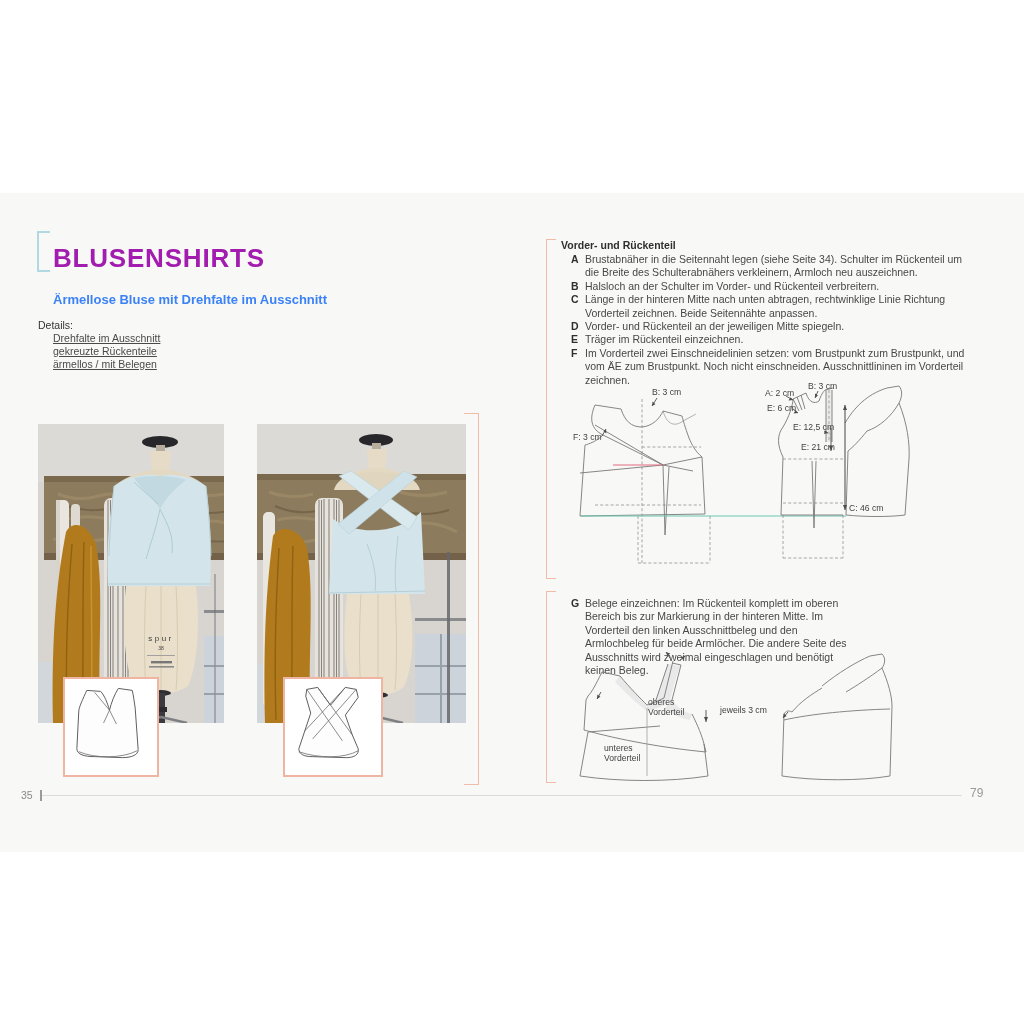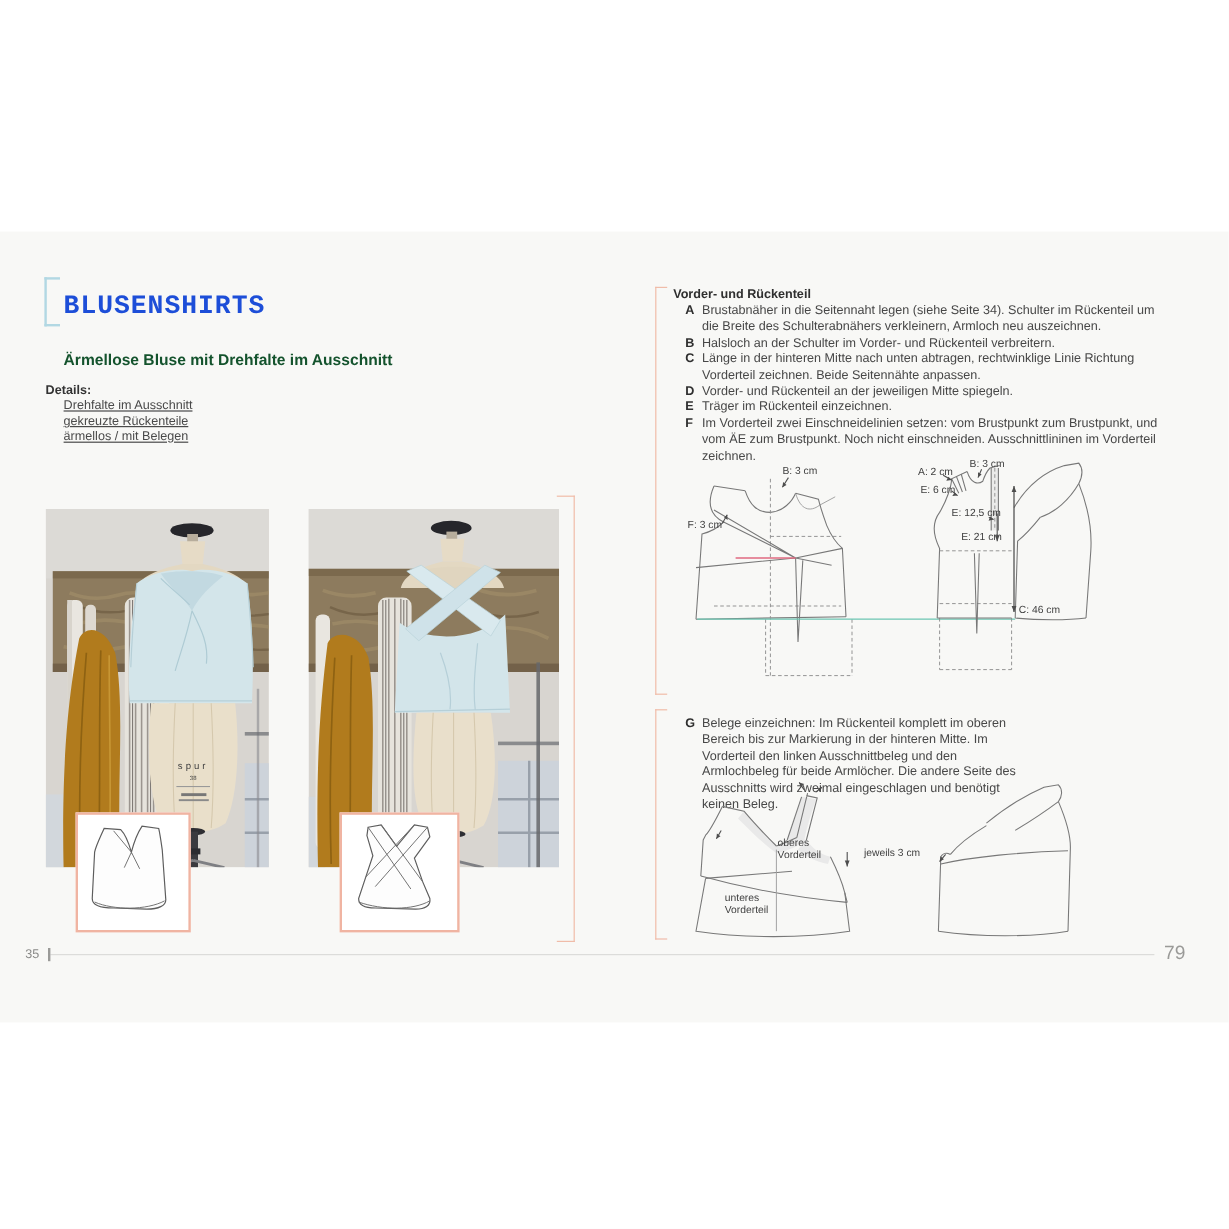"BLUSENSHIRTS" .page-title { color: #1d4ed8 -> #a21caf; font-family: Liberation Mono, monospace -> none; font-size: 22px -> 26px }
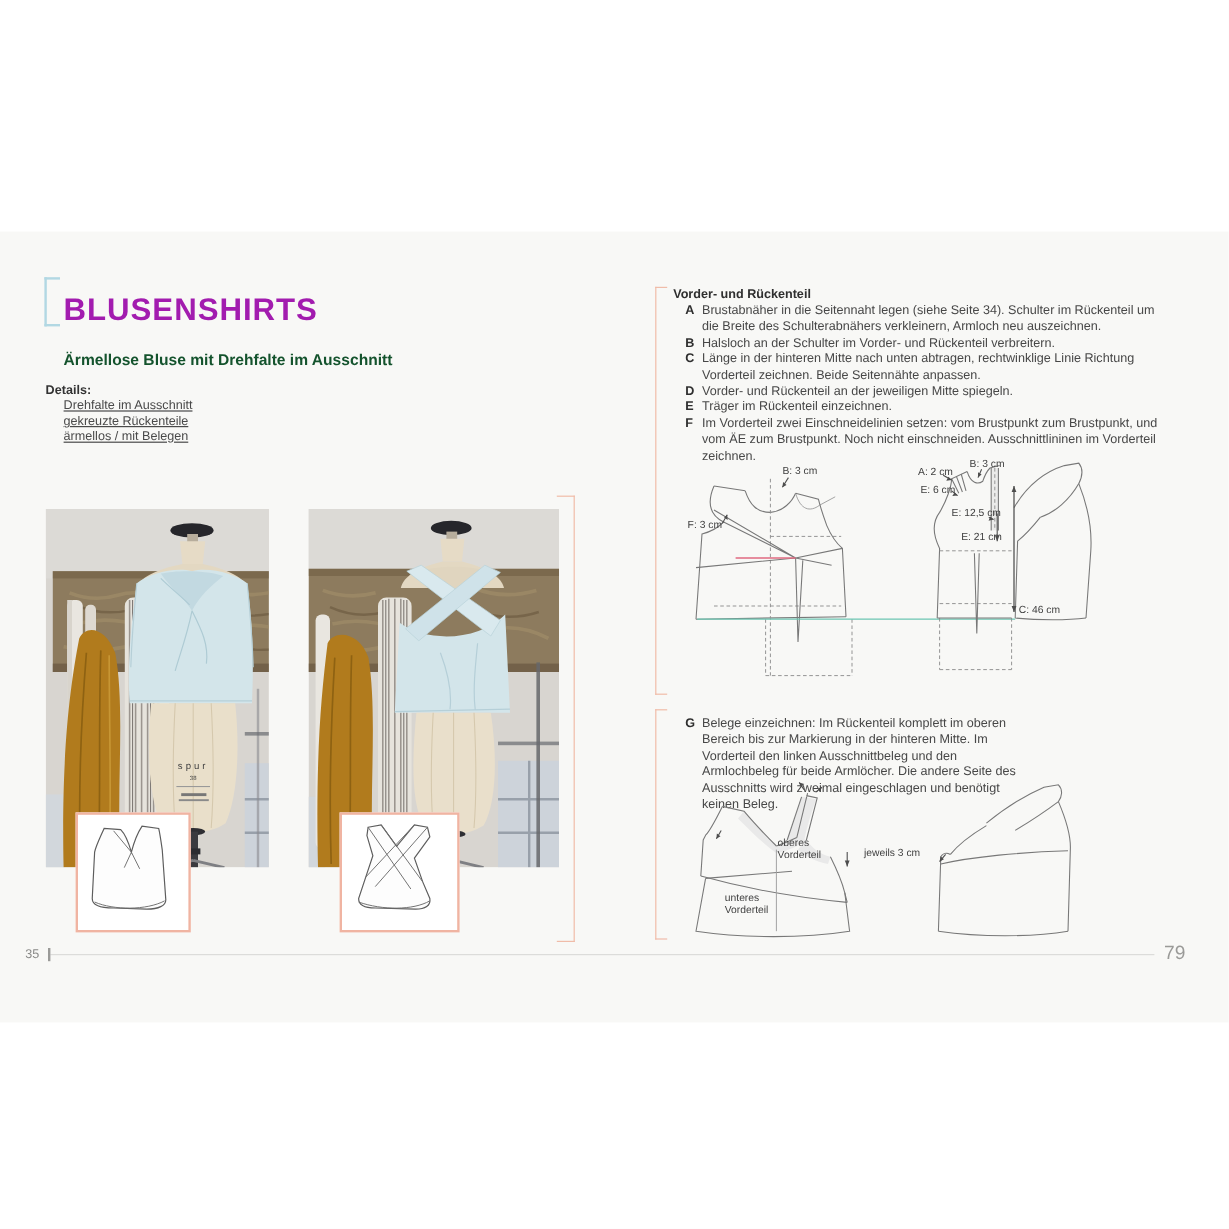"Ärmellose Bluse mit Drehfalte im" .page-subtitle { color: #14532d -> #3b82f6 }
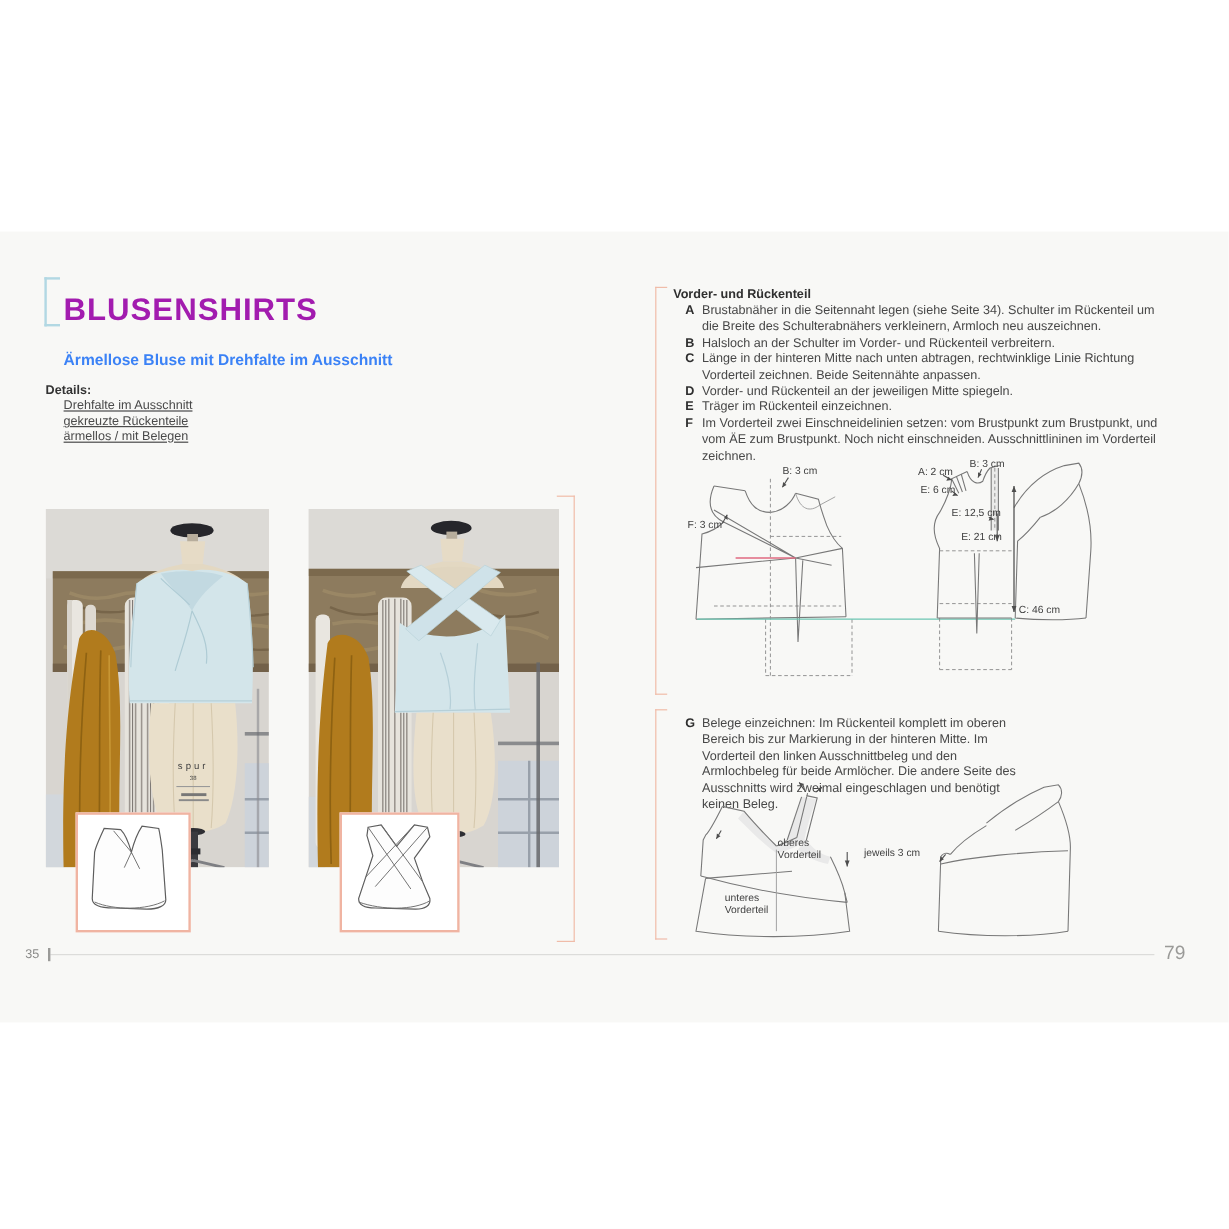"Details:" .details-heading { font-weight: bold -> normal }
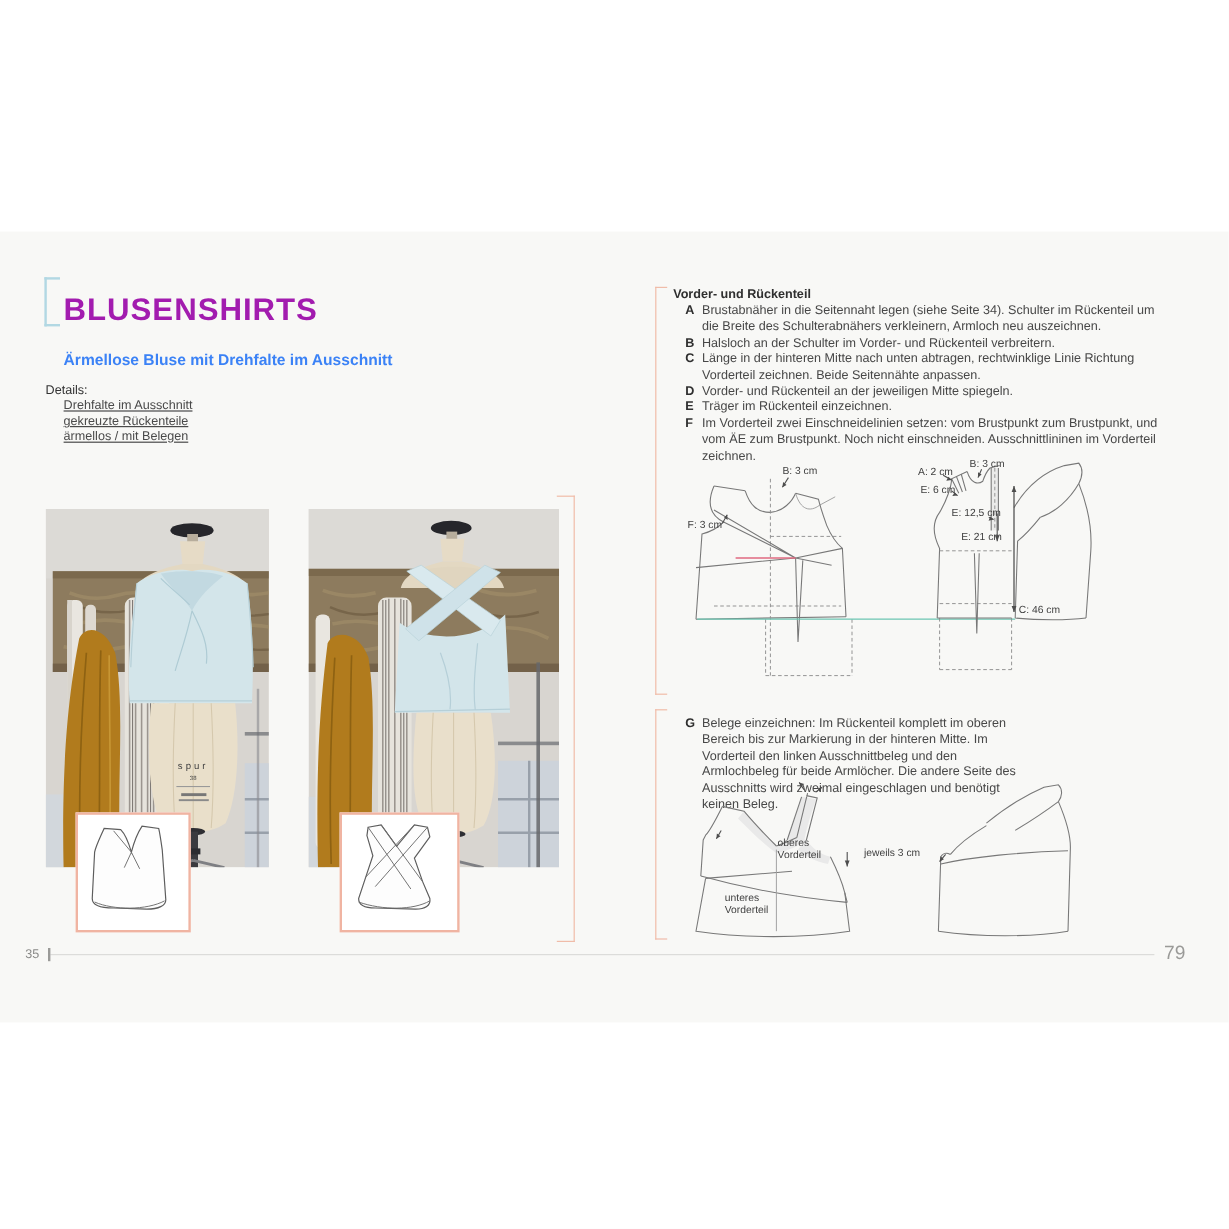"79" .pageno-right { font-size: 16px -> 12px }
